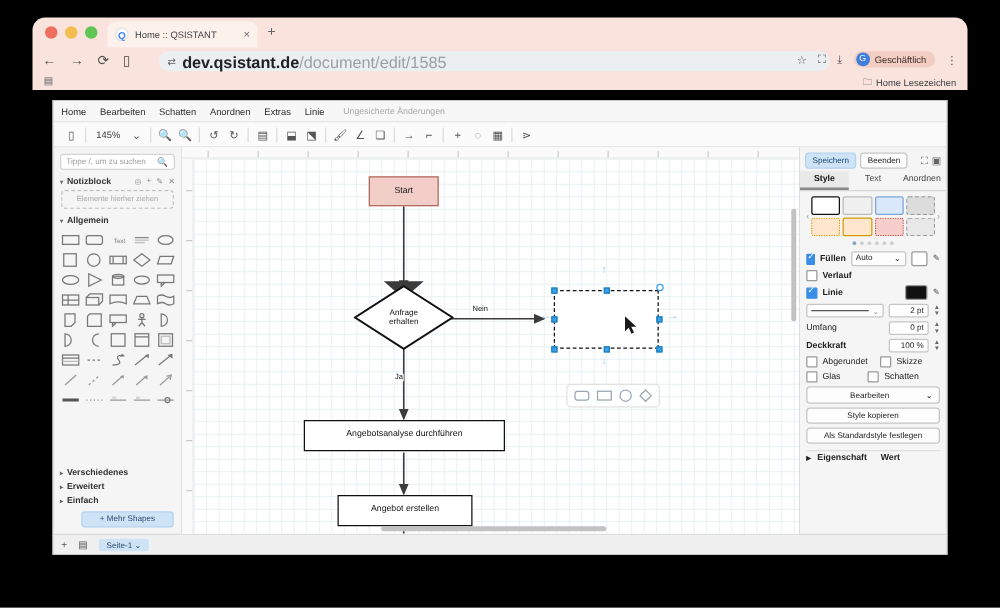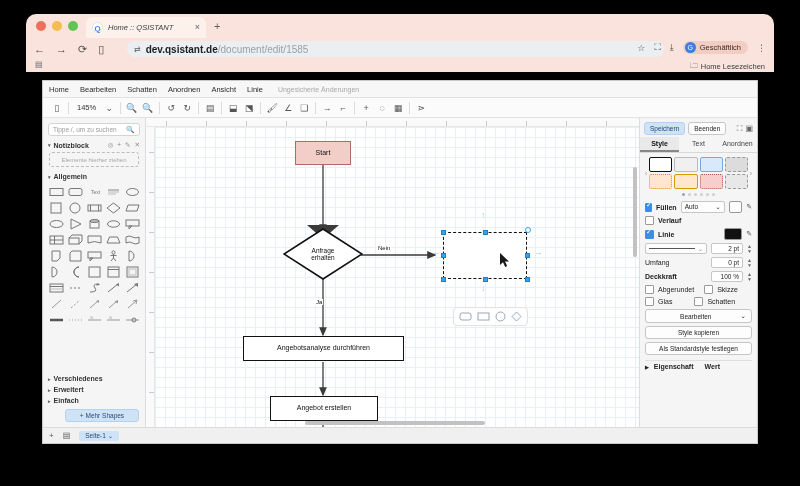"Home :: QSISTANT" .tab .ttl { font-style: italic -> none }
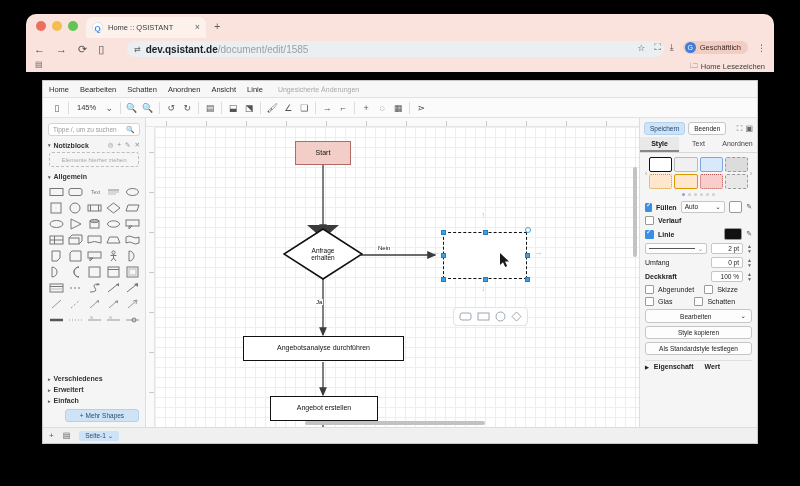"dev.qsistant.de/document/edit/1585" .omnibox .url { font-size: 10px -> 13px }
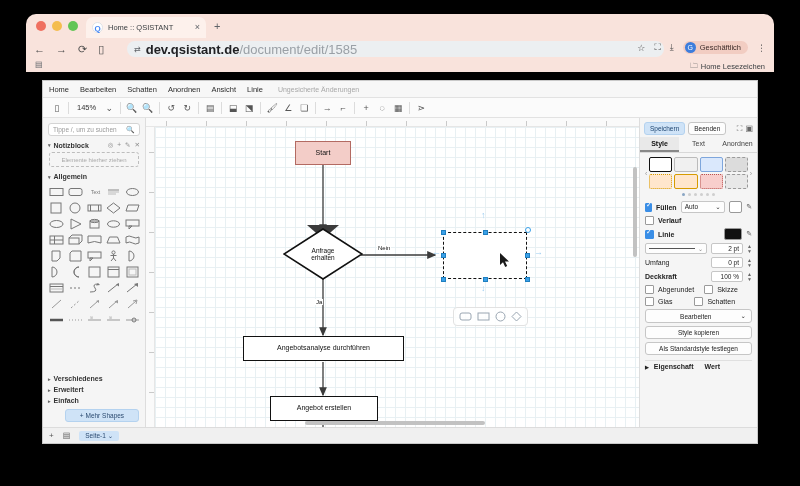"Ansicht" span.mi { text: Ansicht -> Extras }
